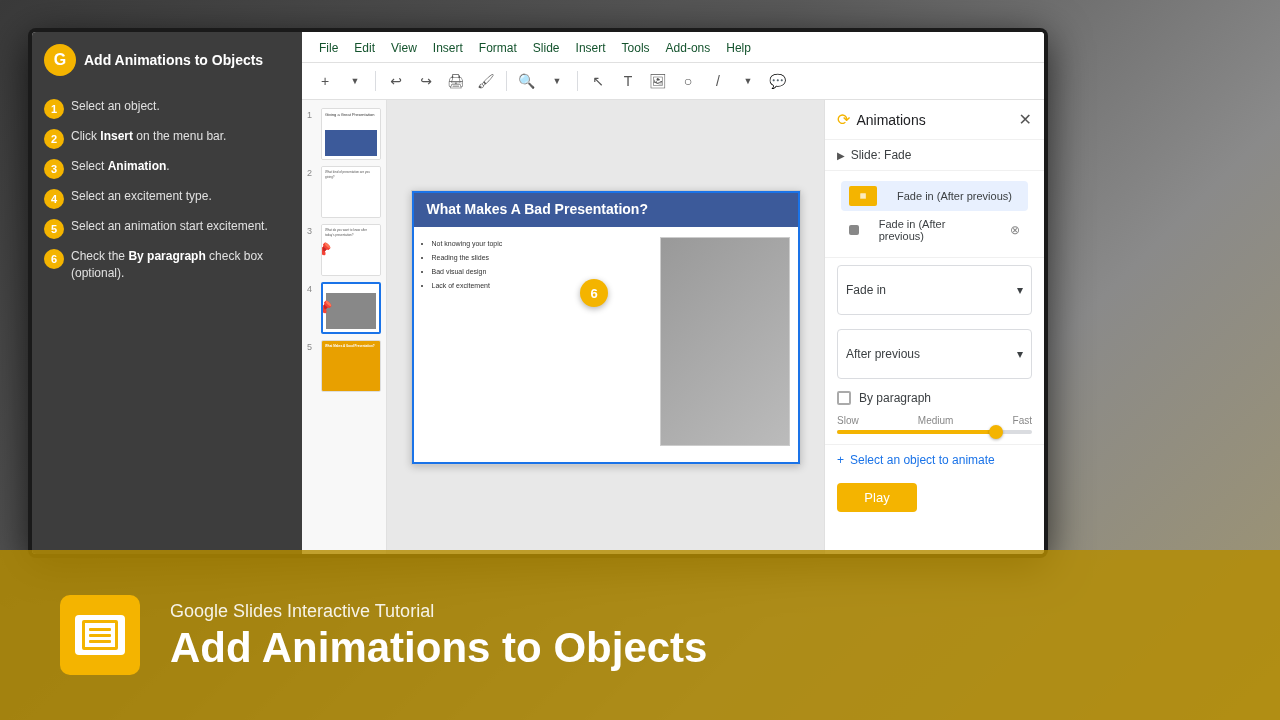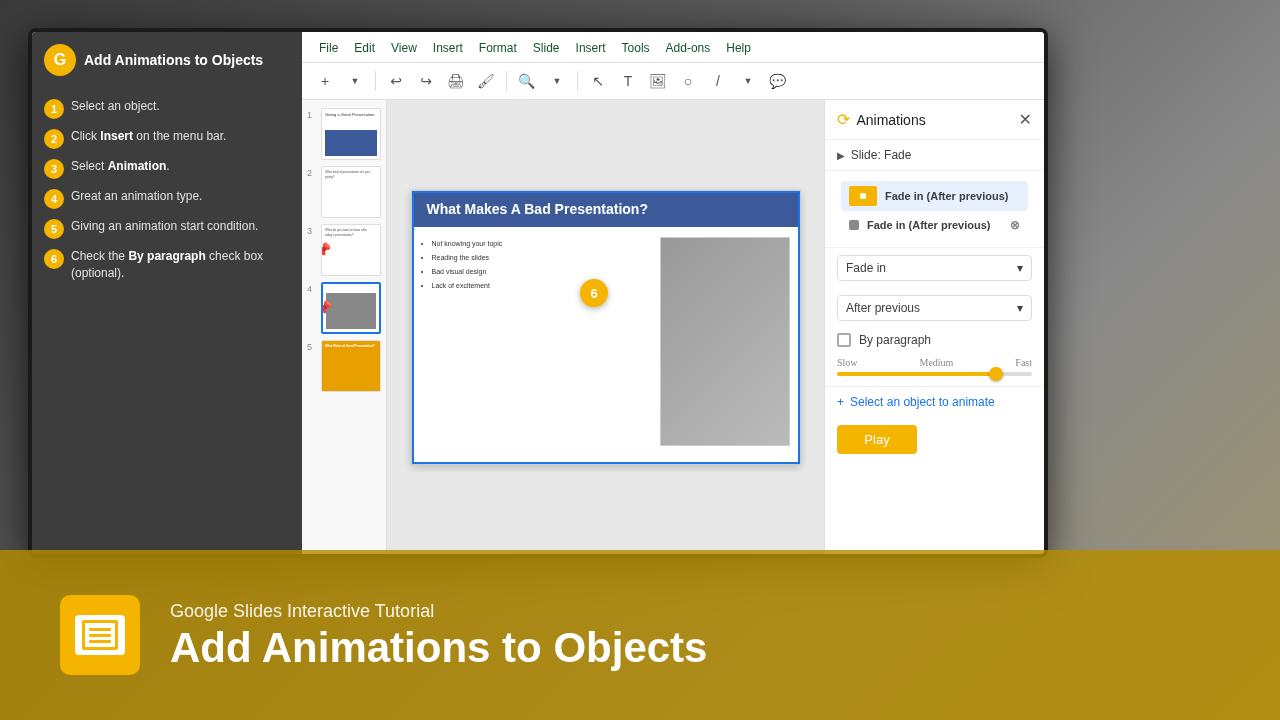"Great an animation type." div.step-text { text: Great an animation -> Select an excitement }
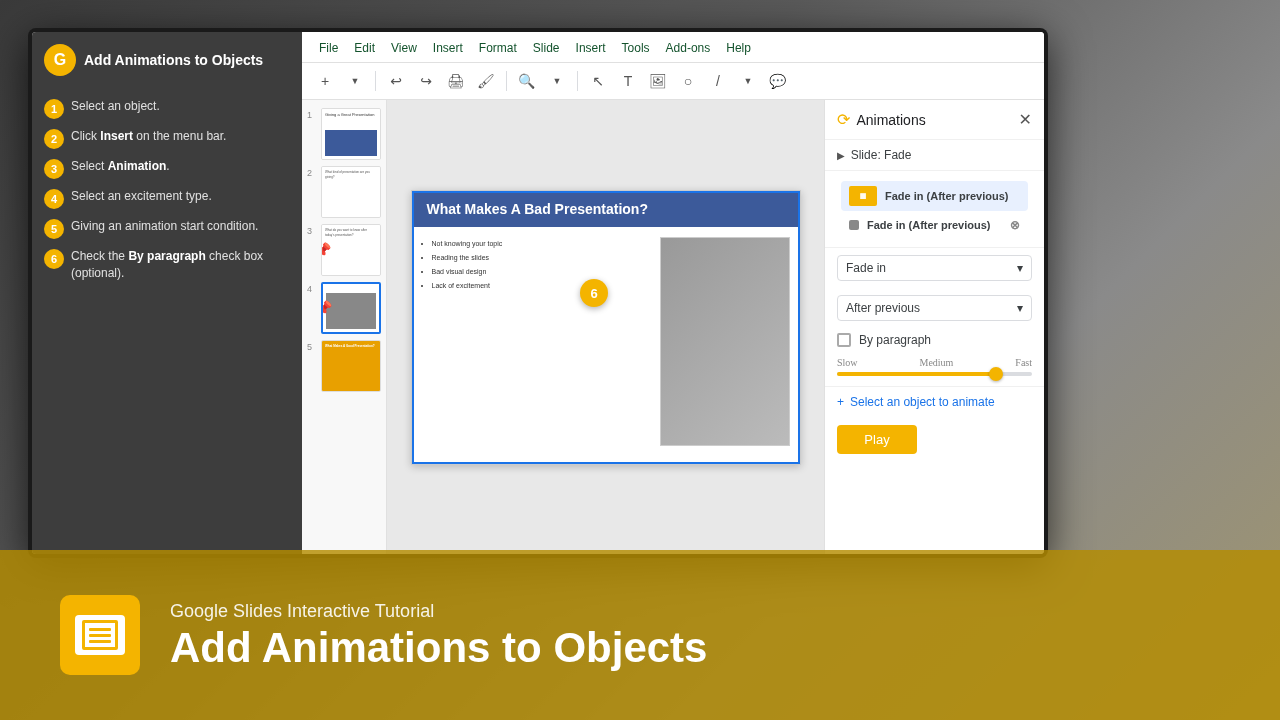"Fade in (After previous)" .animation-item { font-weight: bold -> none; gap: 8px -> 20px }
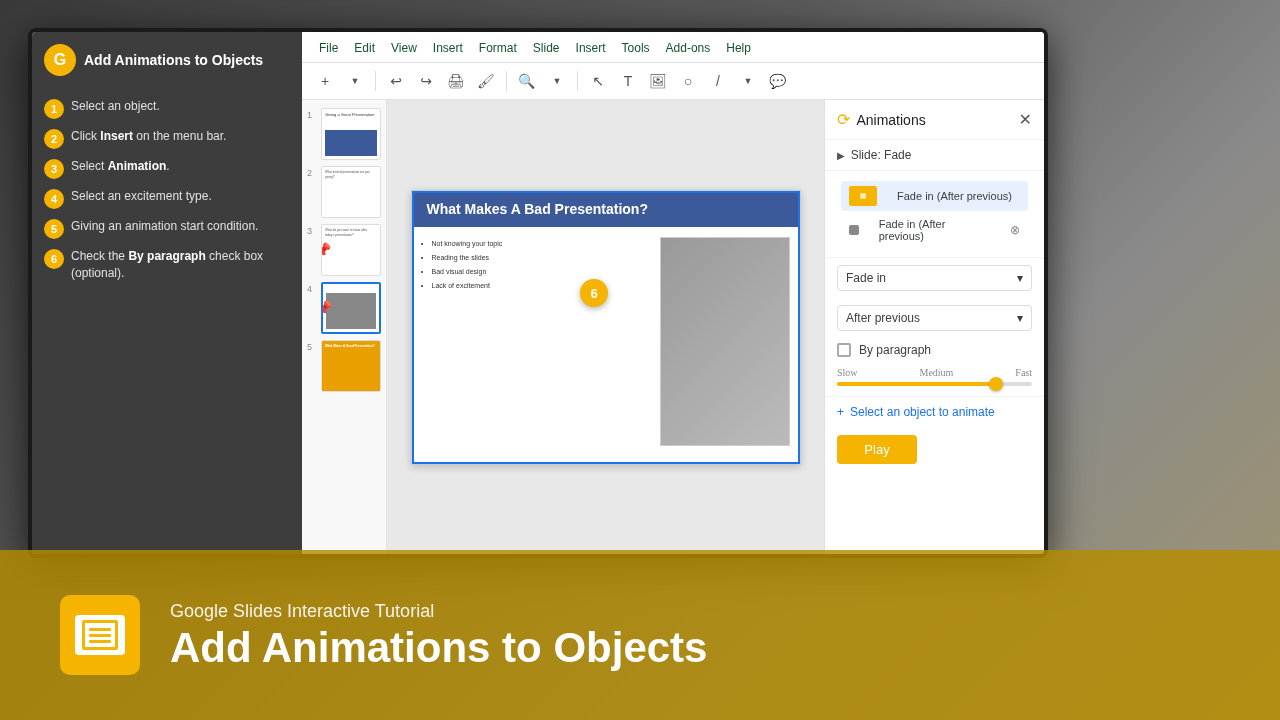"Giving an animation start condition." div.step-text { text: Giving an animation start condition -> Select an animation start excitement }
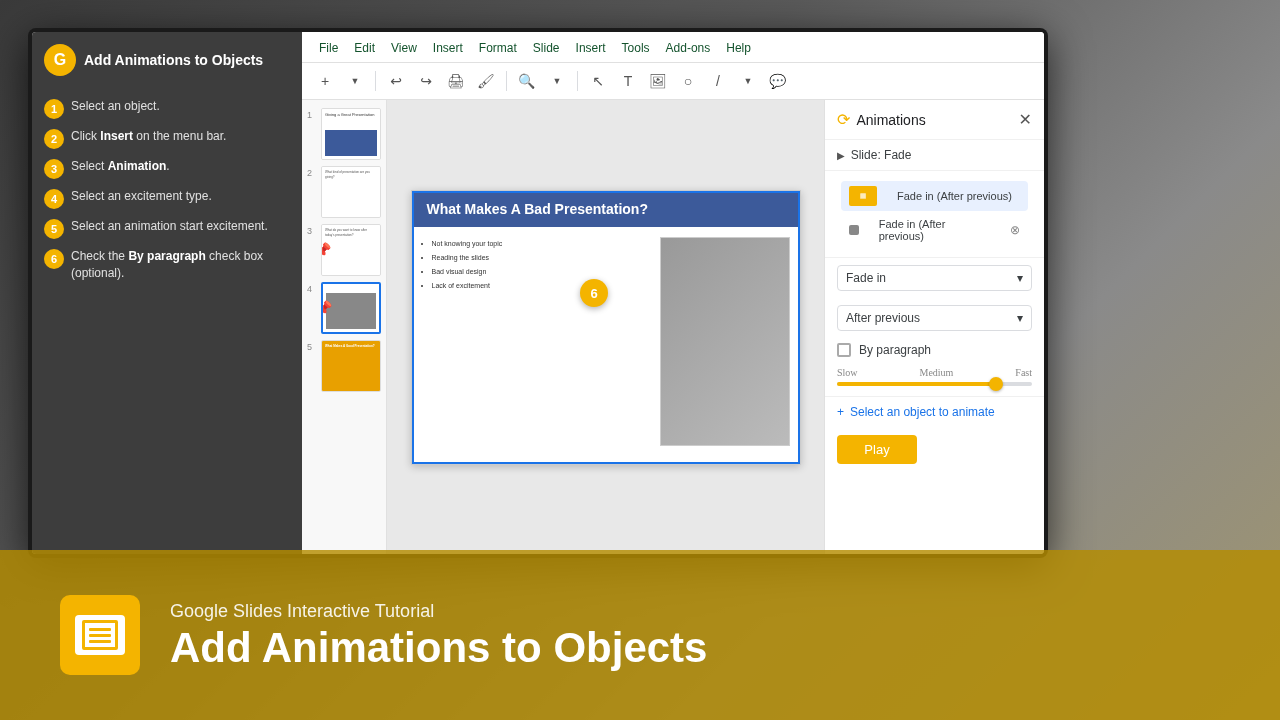"Fade in" .dropdown-select { padding: 5px 8px -> 17px 8px }
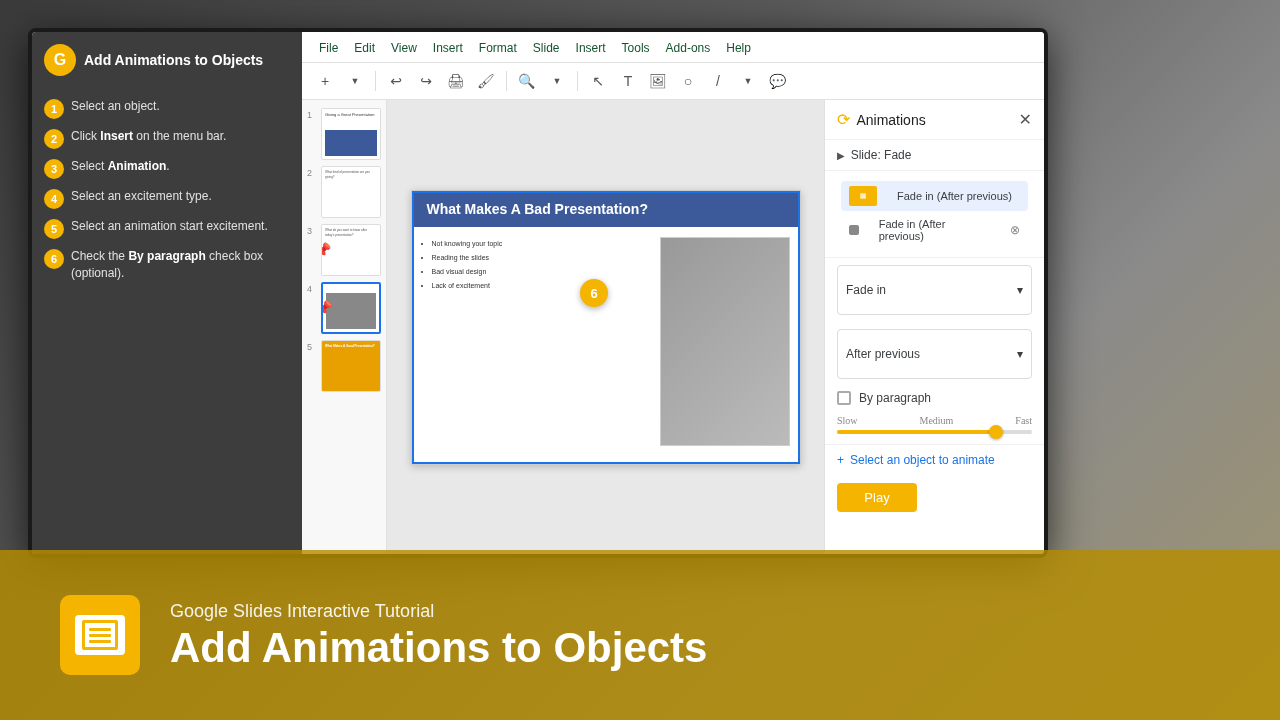"Slow" .speed-row { font-family: Liberation Serif, serif -> none }
